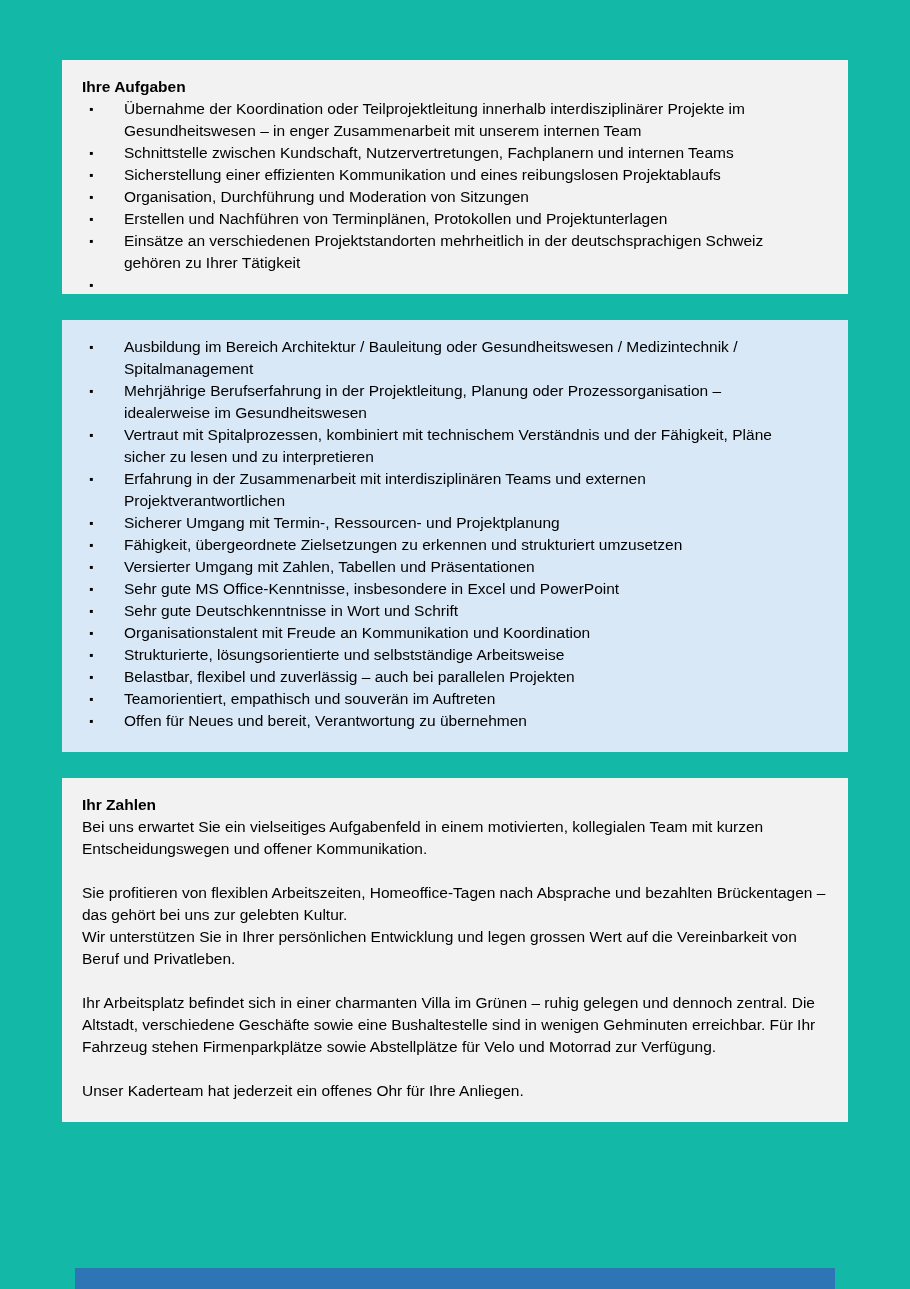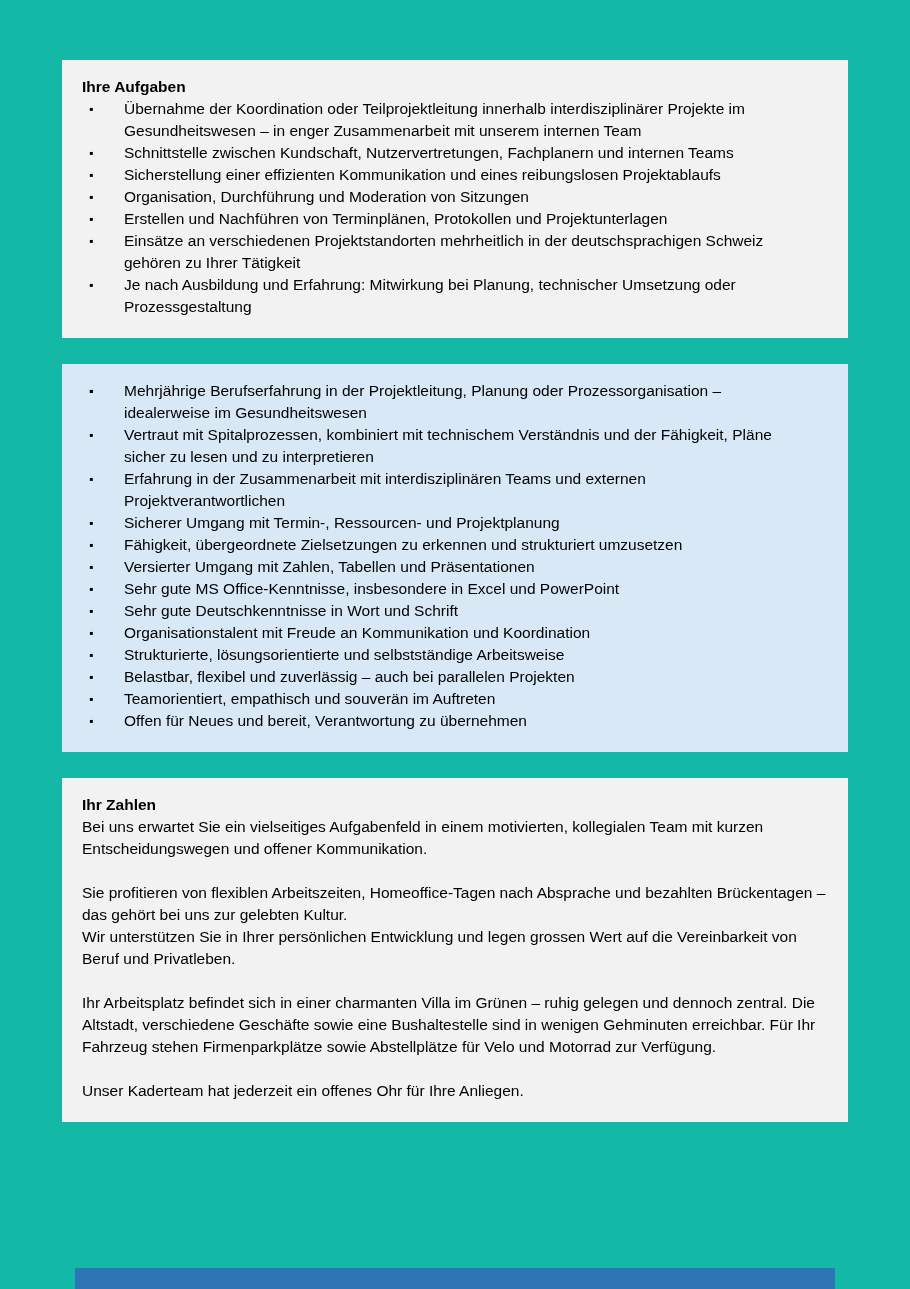"Je nach Ausbildung und Erfahrung:" span.bullet-text { html: <span>Je nach Ausbildung und Erfahrung: Mitwirkung bei Planung, technischer Umsetzung oder Prozessgestaltung</span> -> none }
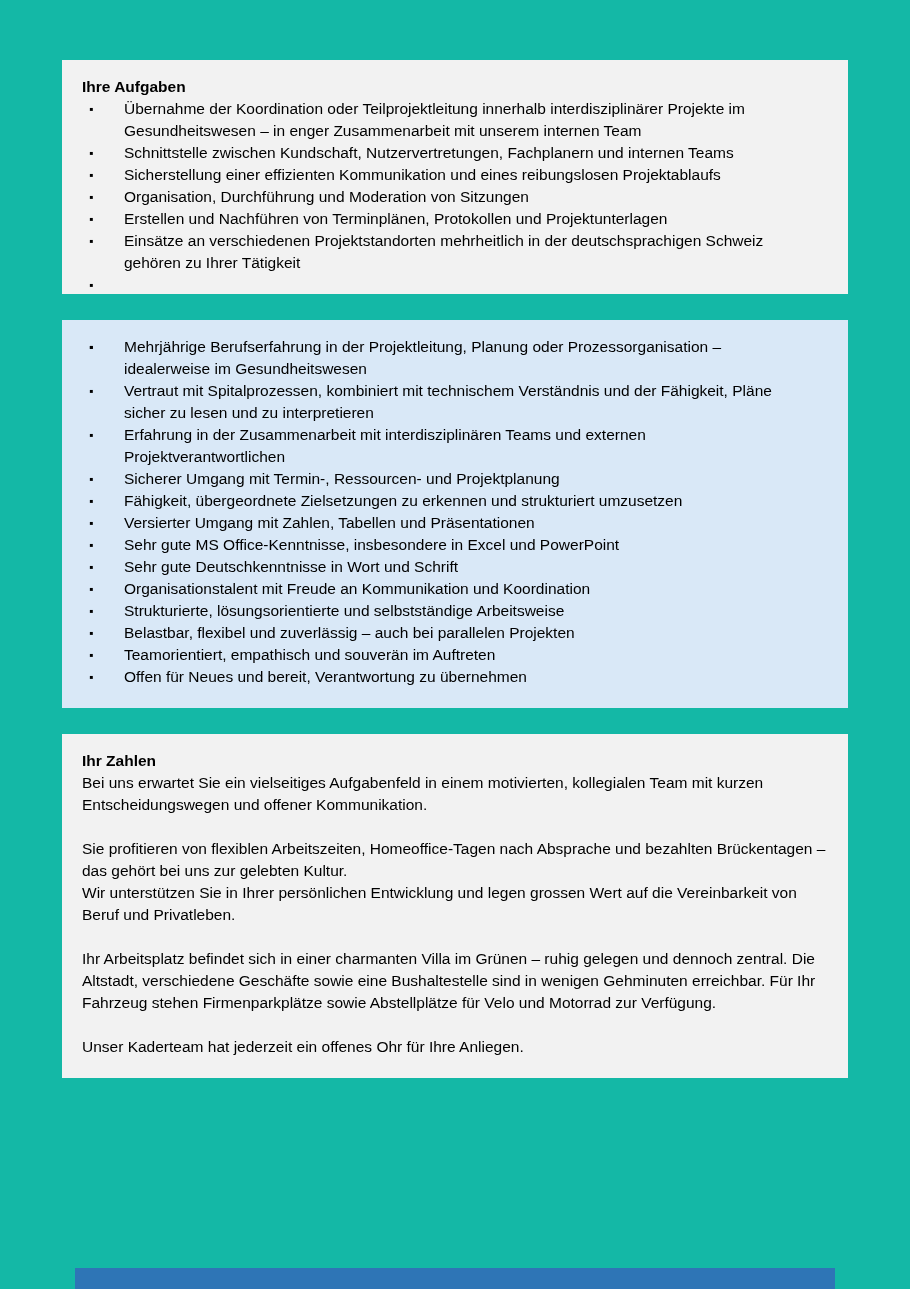"Ausbildung im Bereich Architektur /" span.bullet-text { html: none -> <span>Ausbildung im Bereich Architektur / Bauleitung oder Gesundheitswesen / Medizintechnik / Spitalmanagement</span> }
